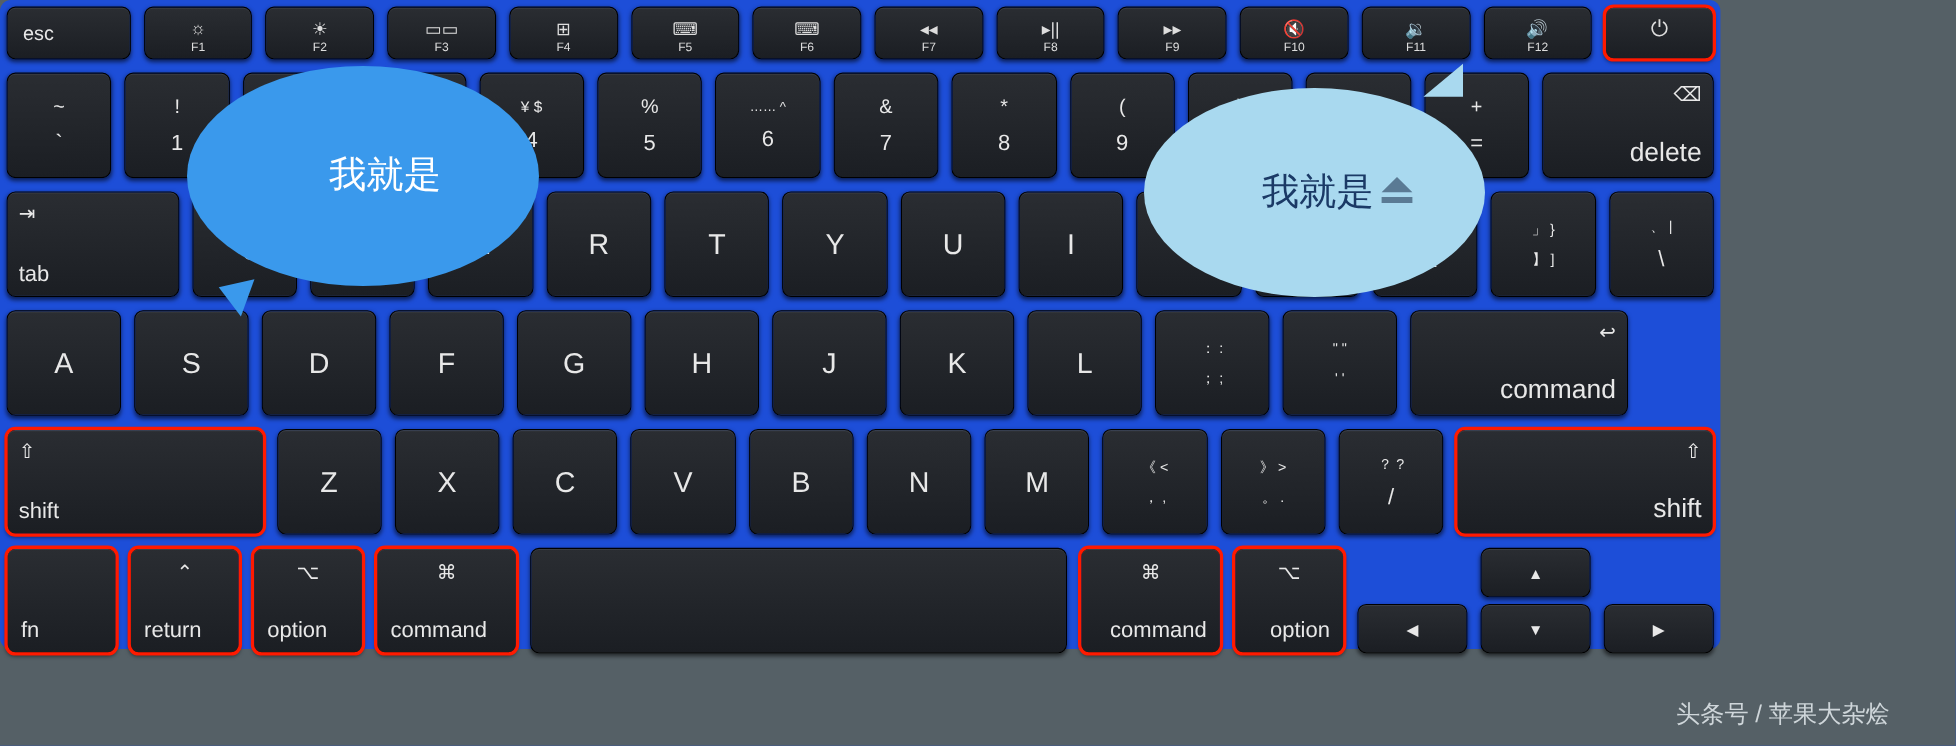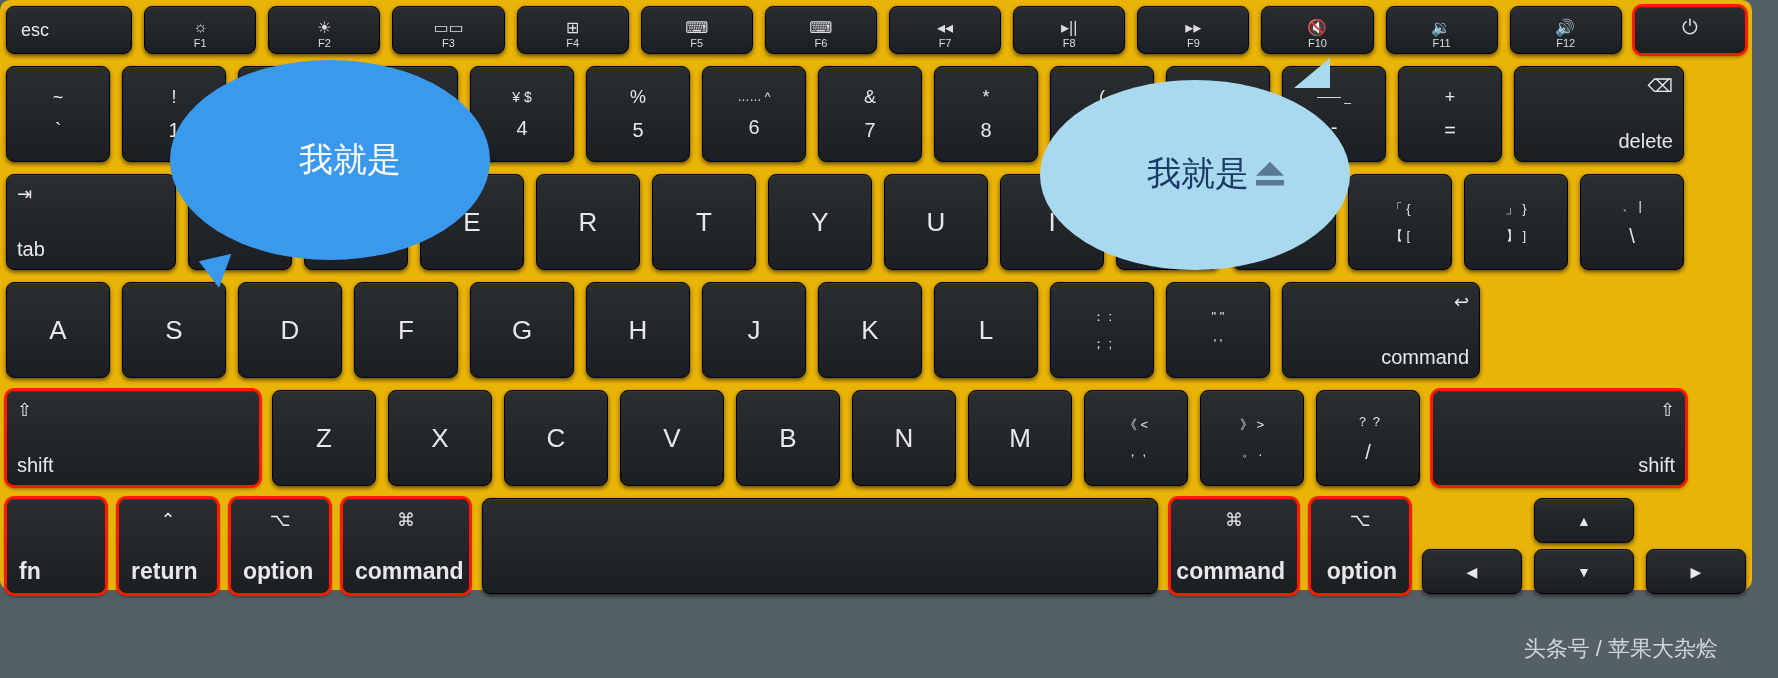"esc" .keyboard { background: #eab308 -> #1d4ed8; width: 1752px -> 1564px }
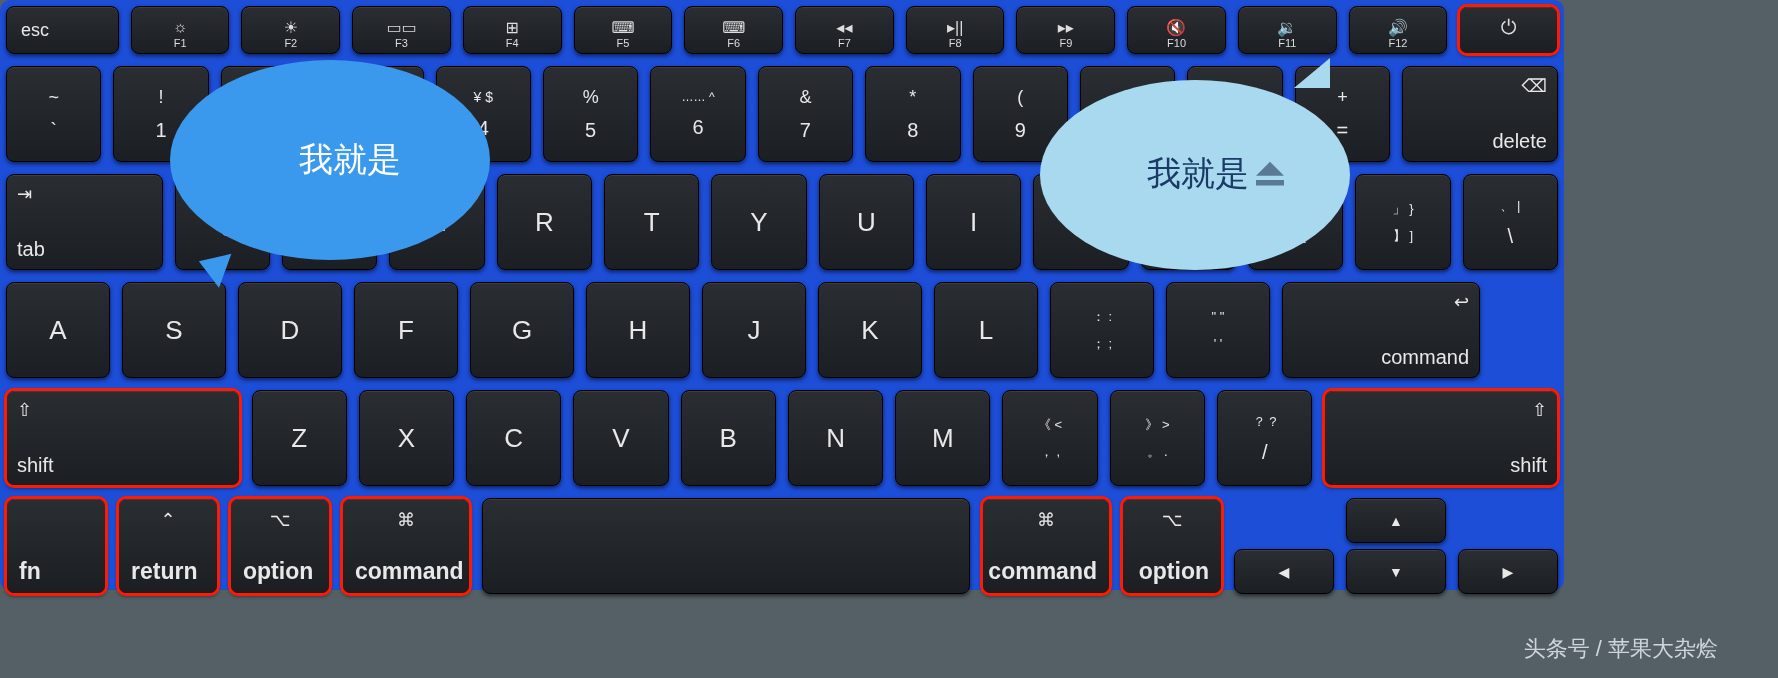"delete" .key .label-br { font-size: 20px -> 24px }
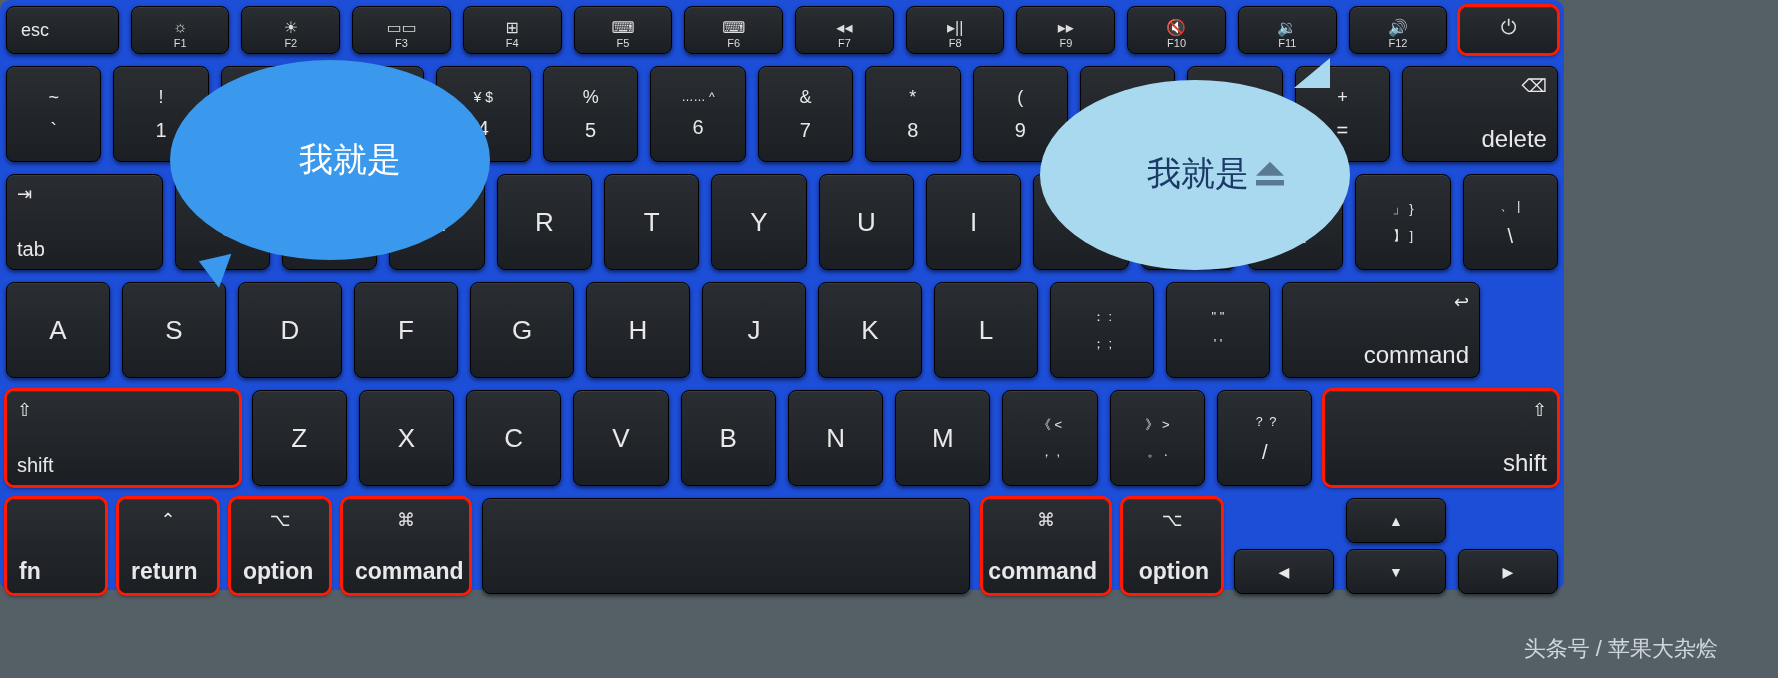"fn" .key .mod-label { font-size: 23px -> 20px; font-weight: bold -> none }
